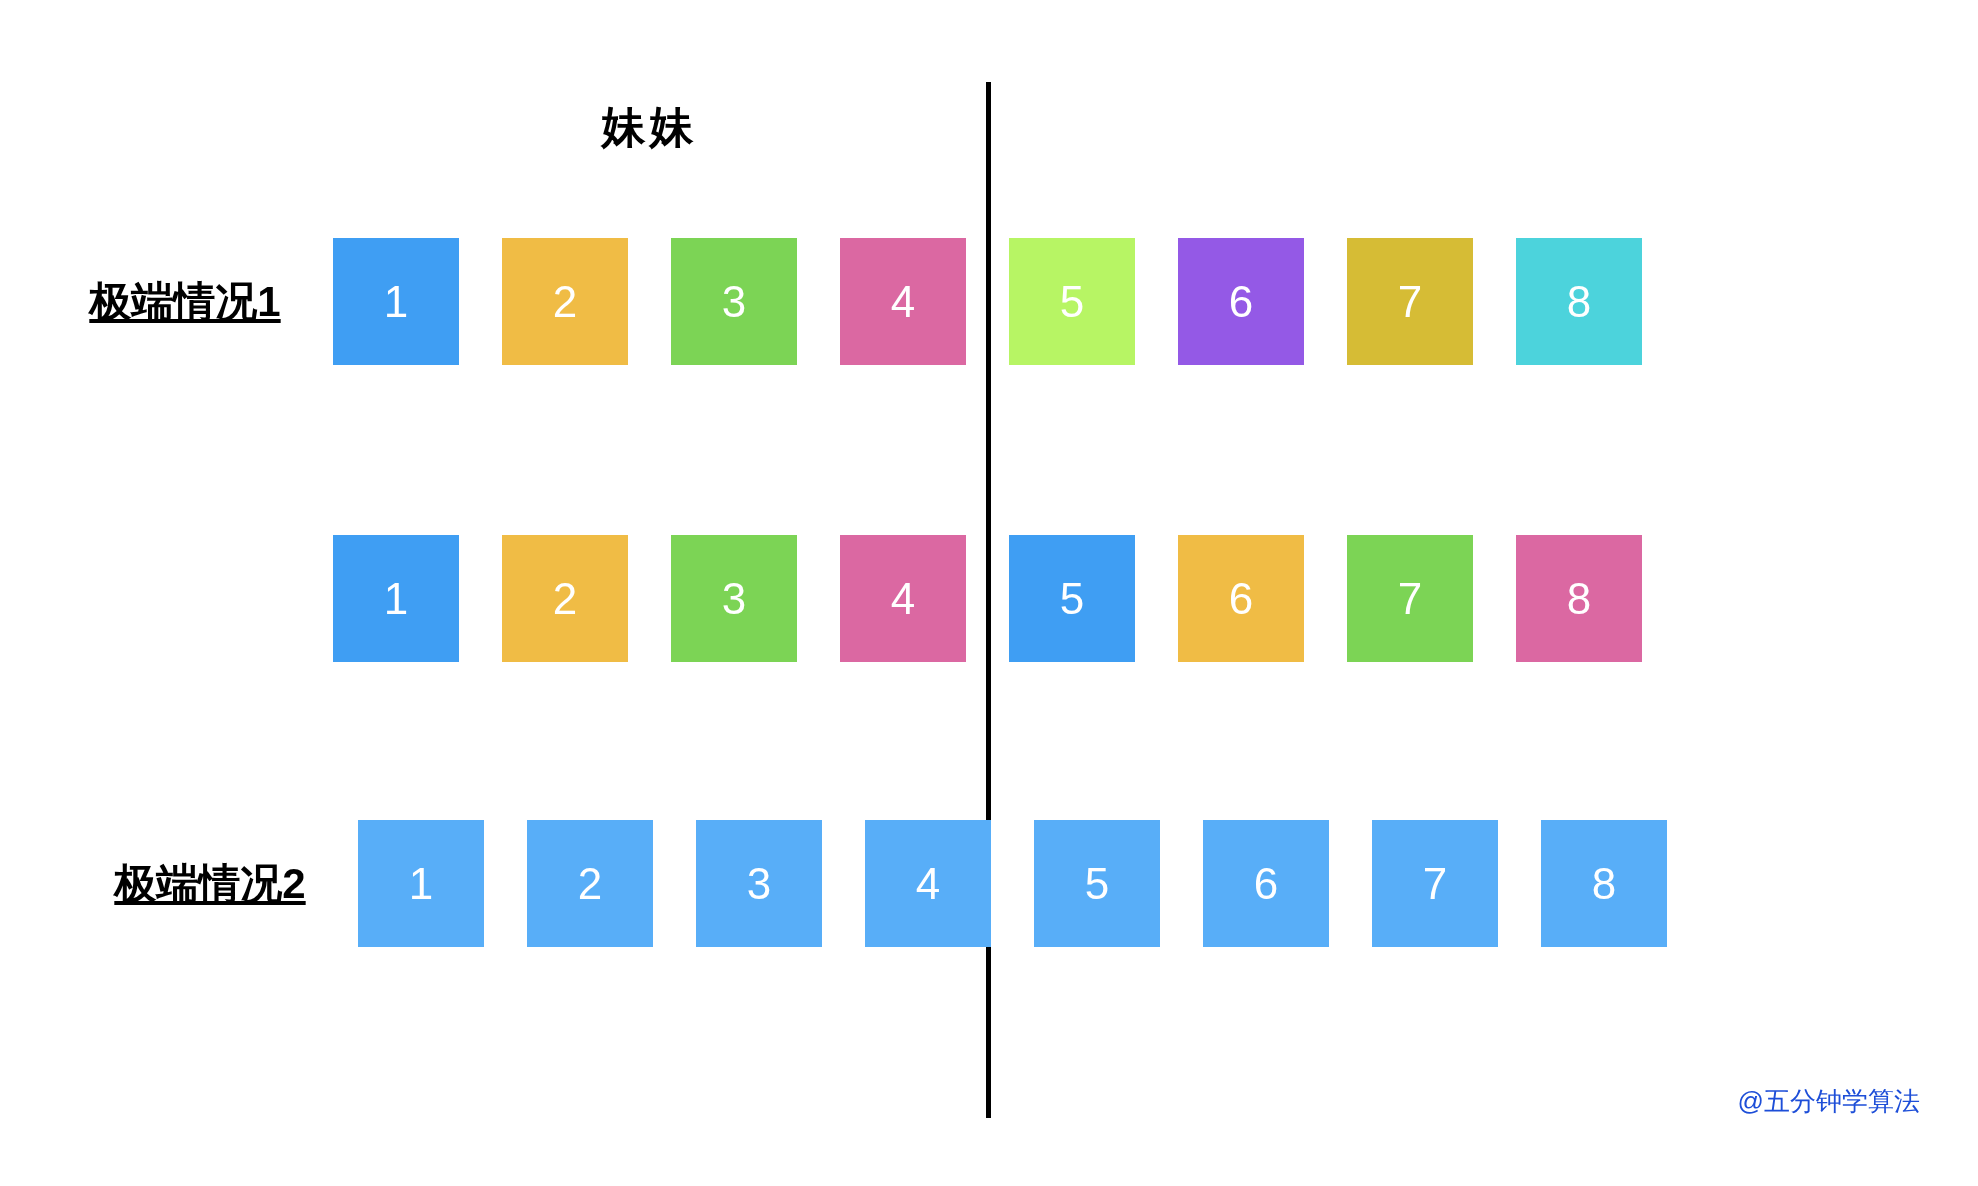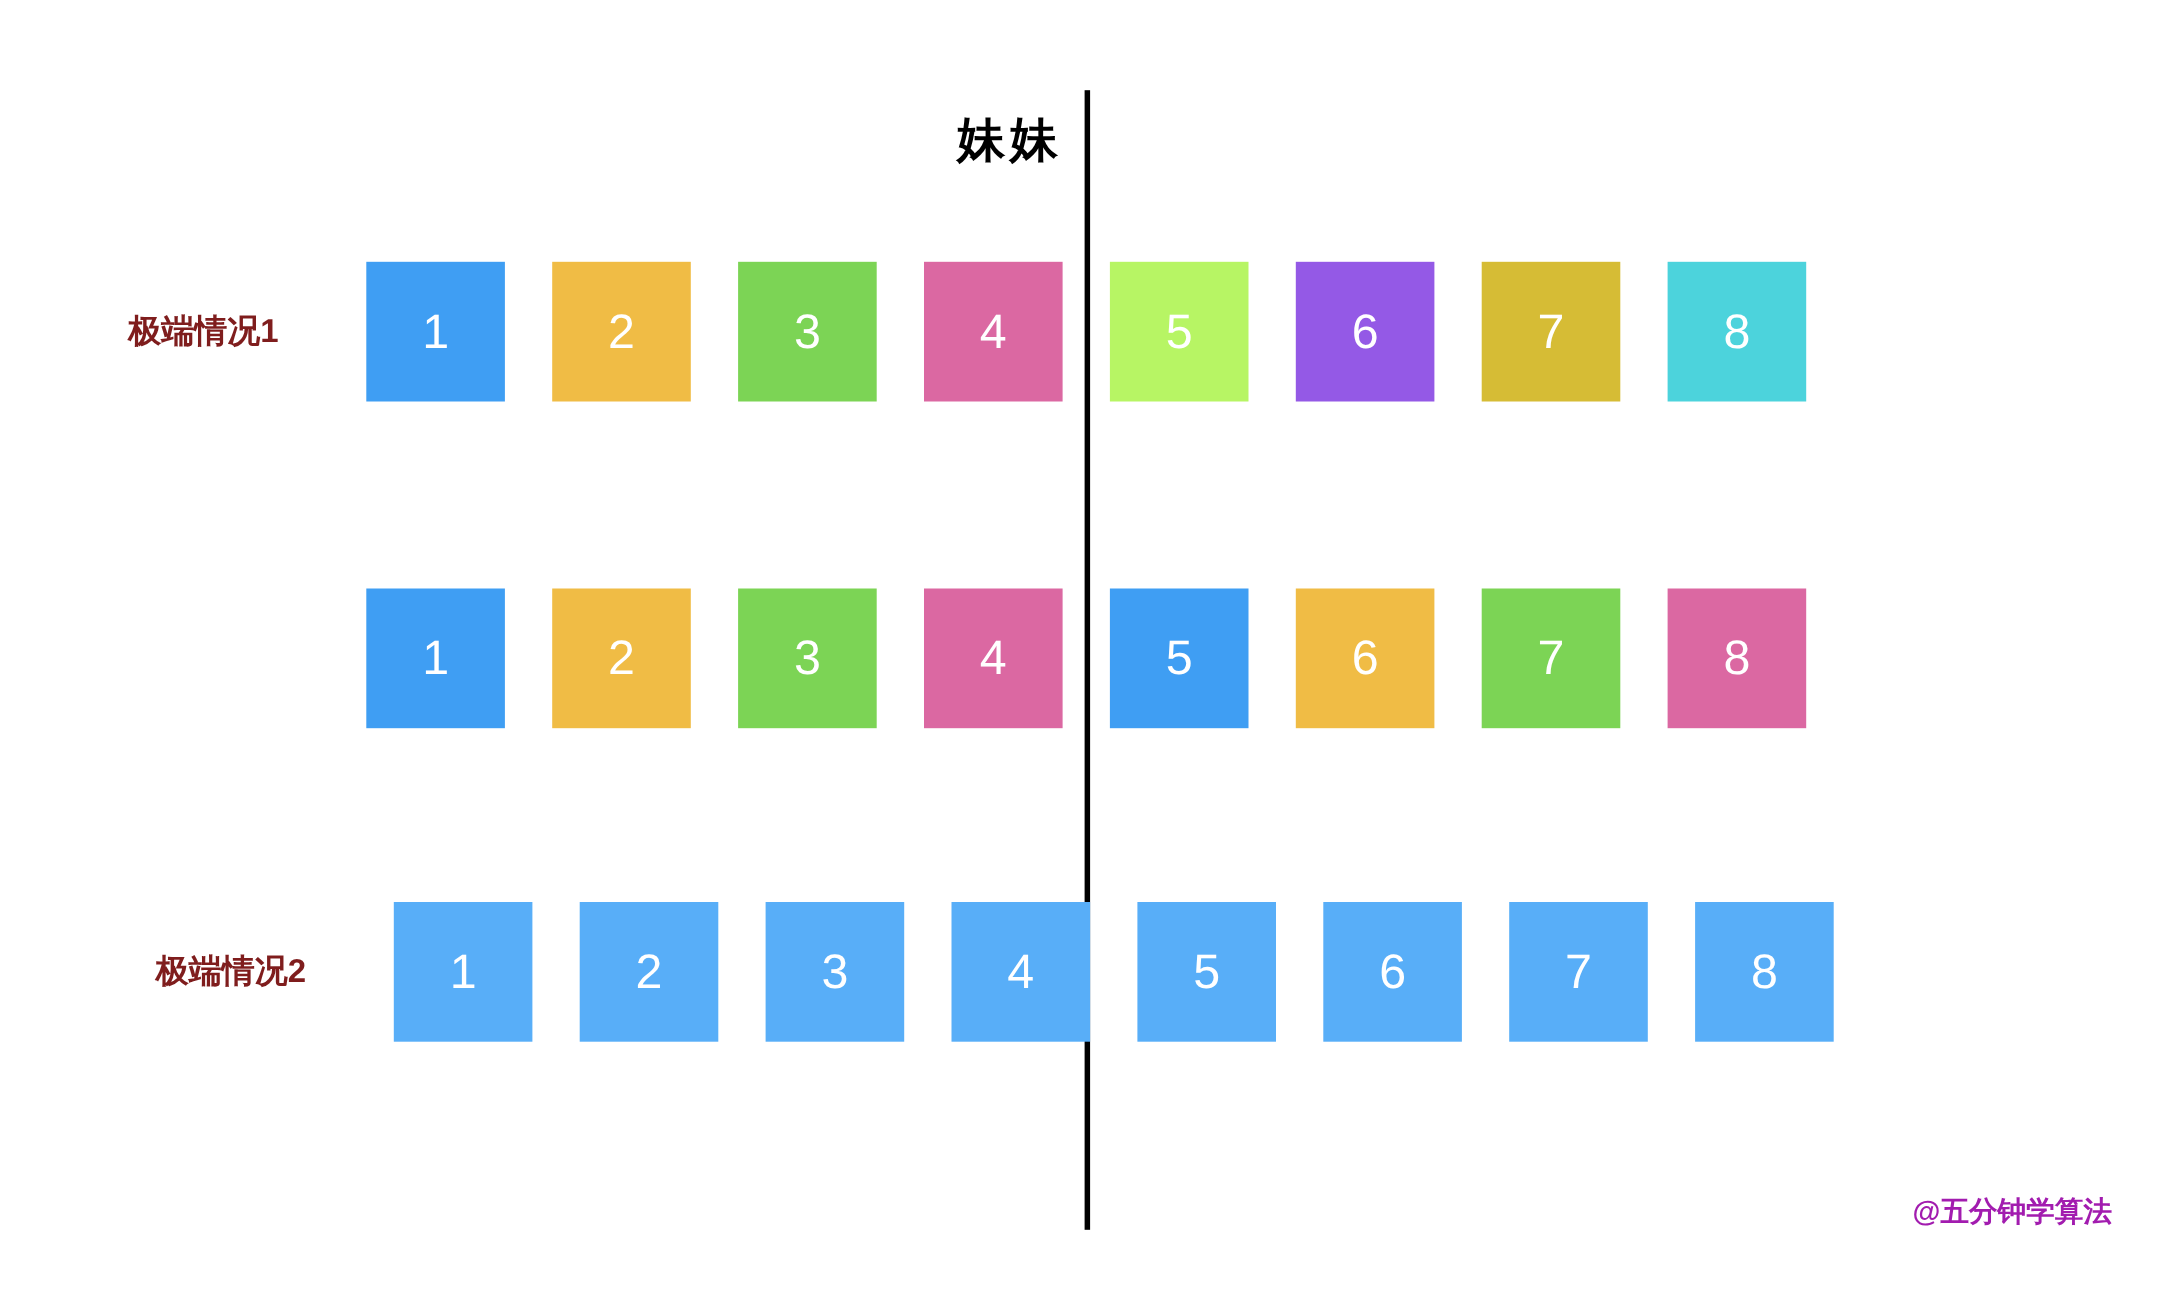"妹妹" .group-header { text-align: right -> center }
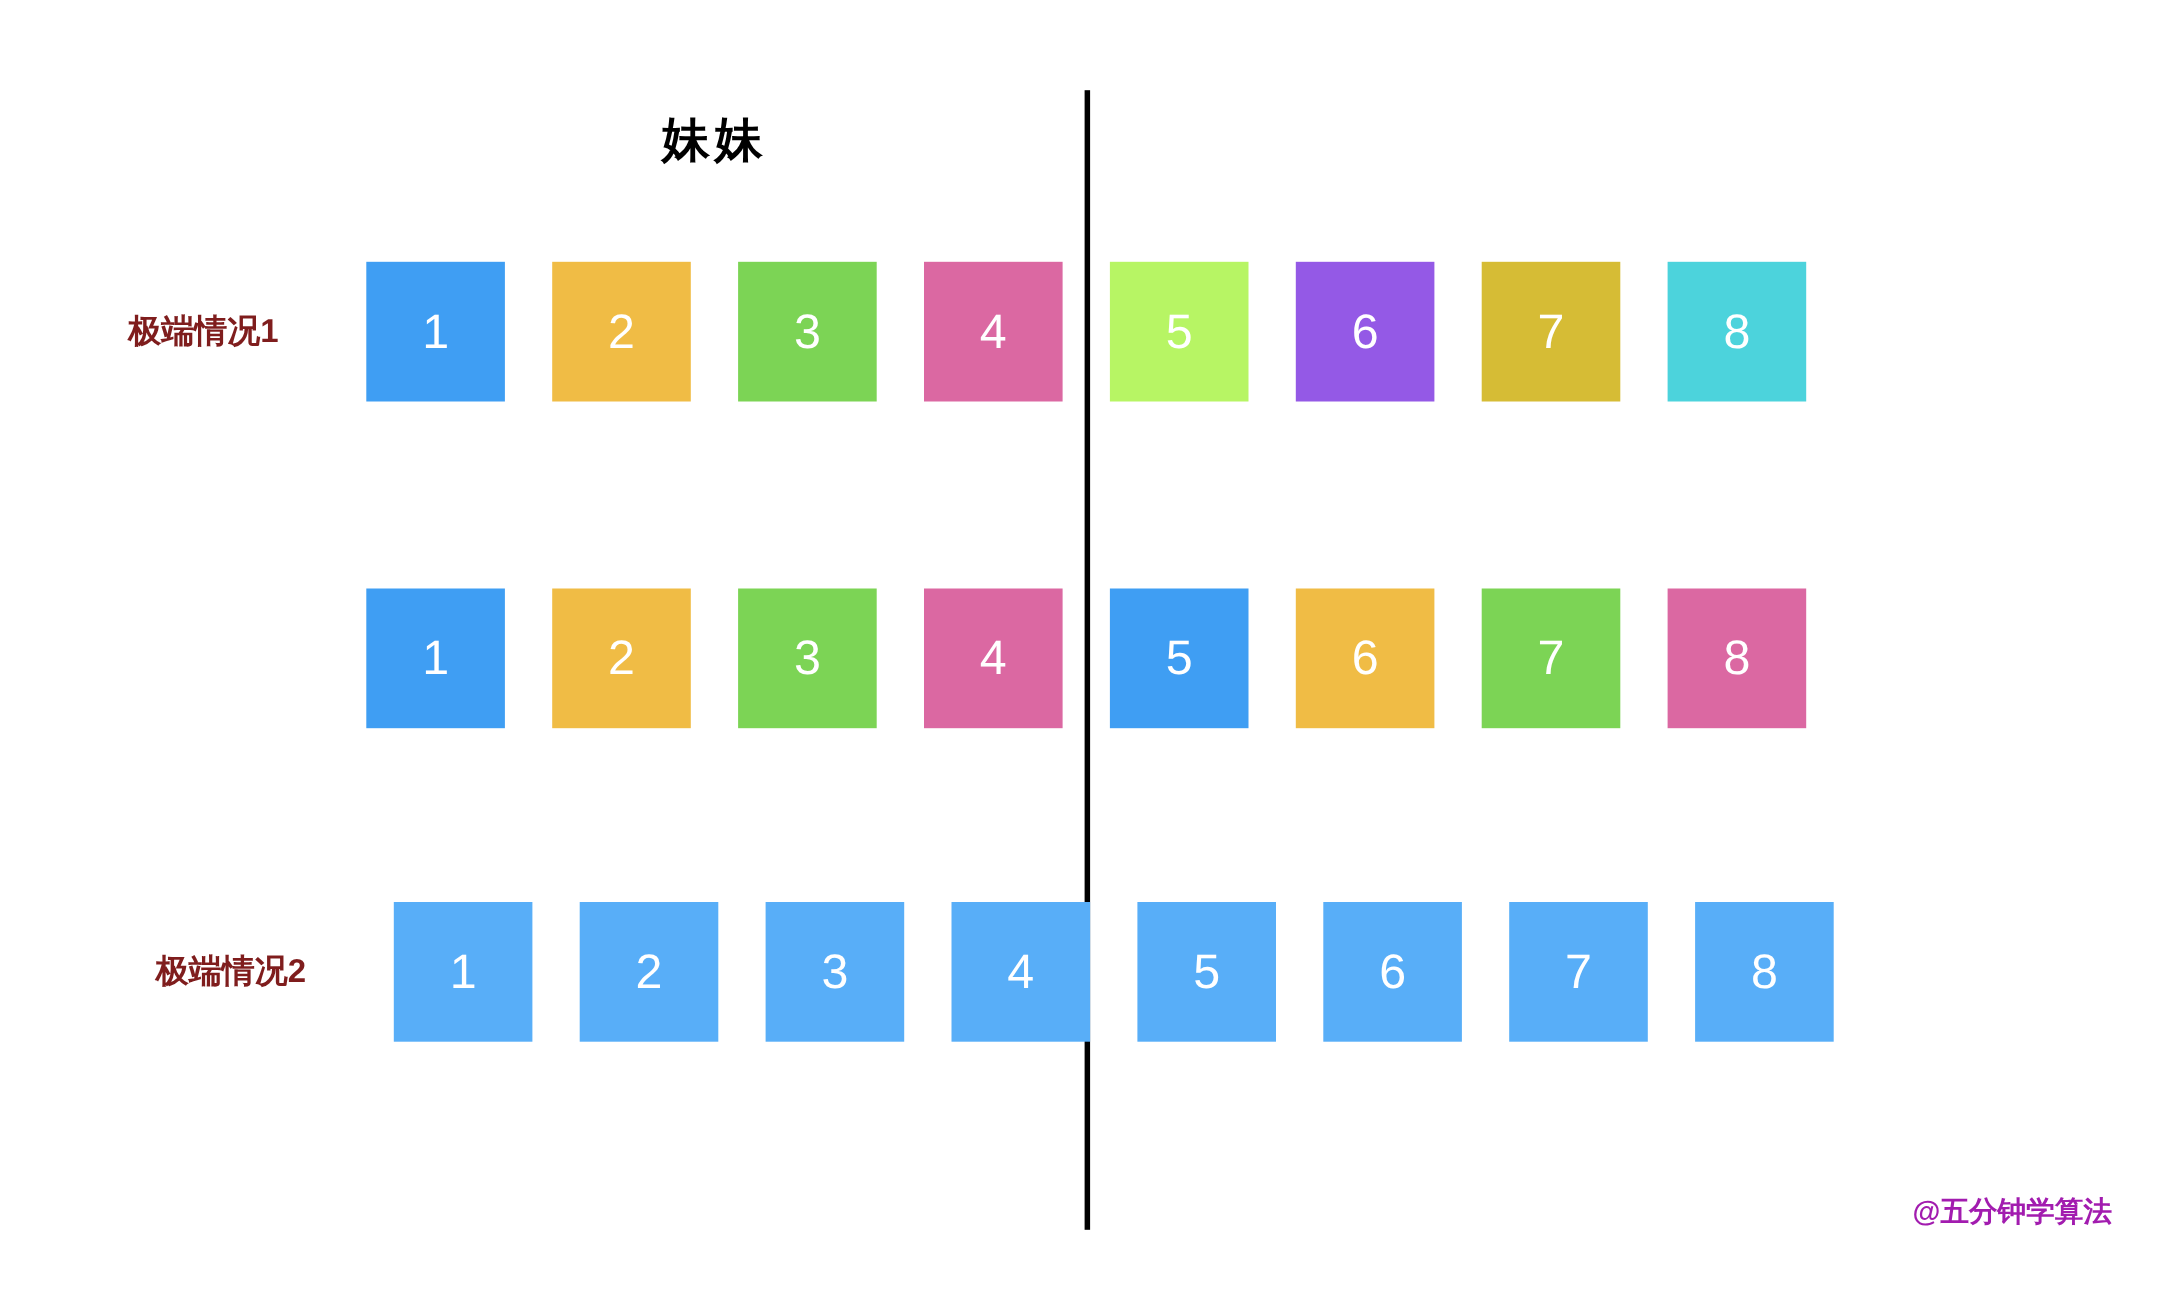"极端情况1" .row-label { color: #7f1d1d -> #000000; font-size: 30px -> 42px; text-decoration: none -> underline }
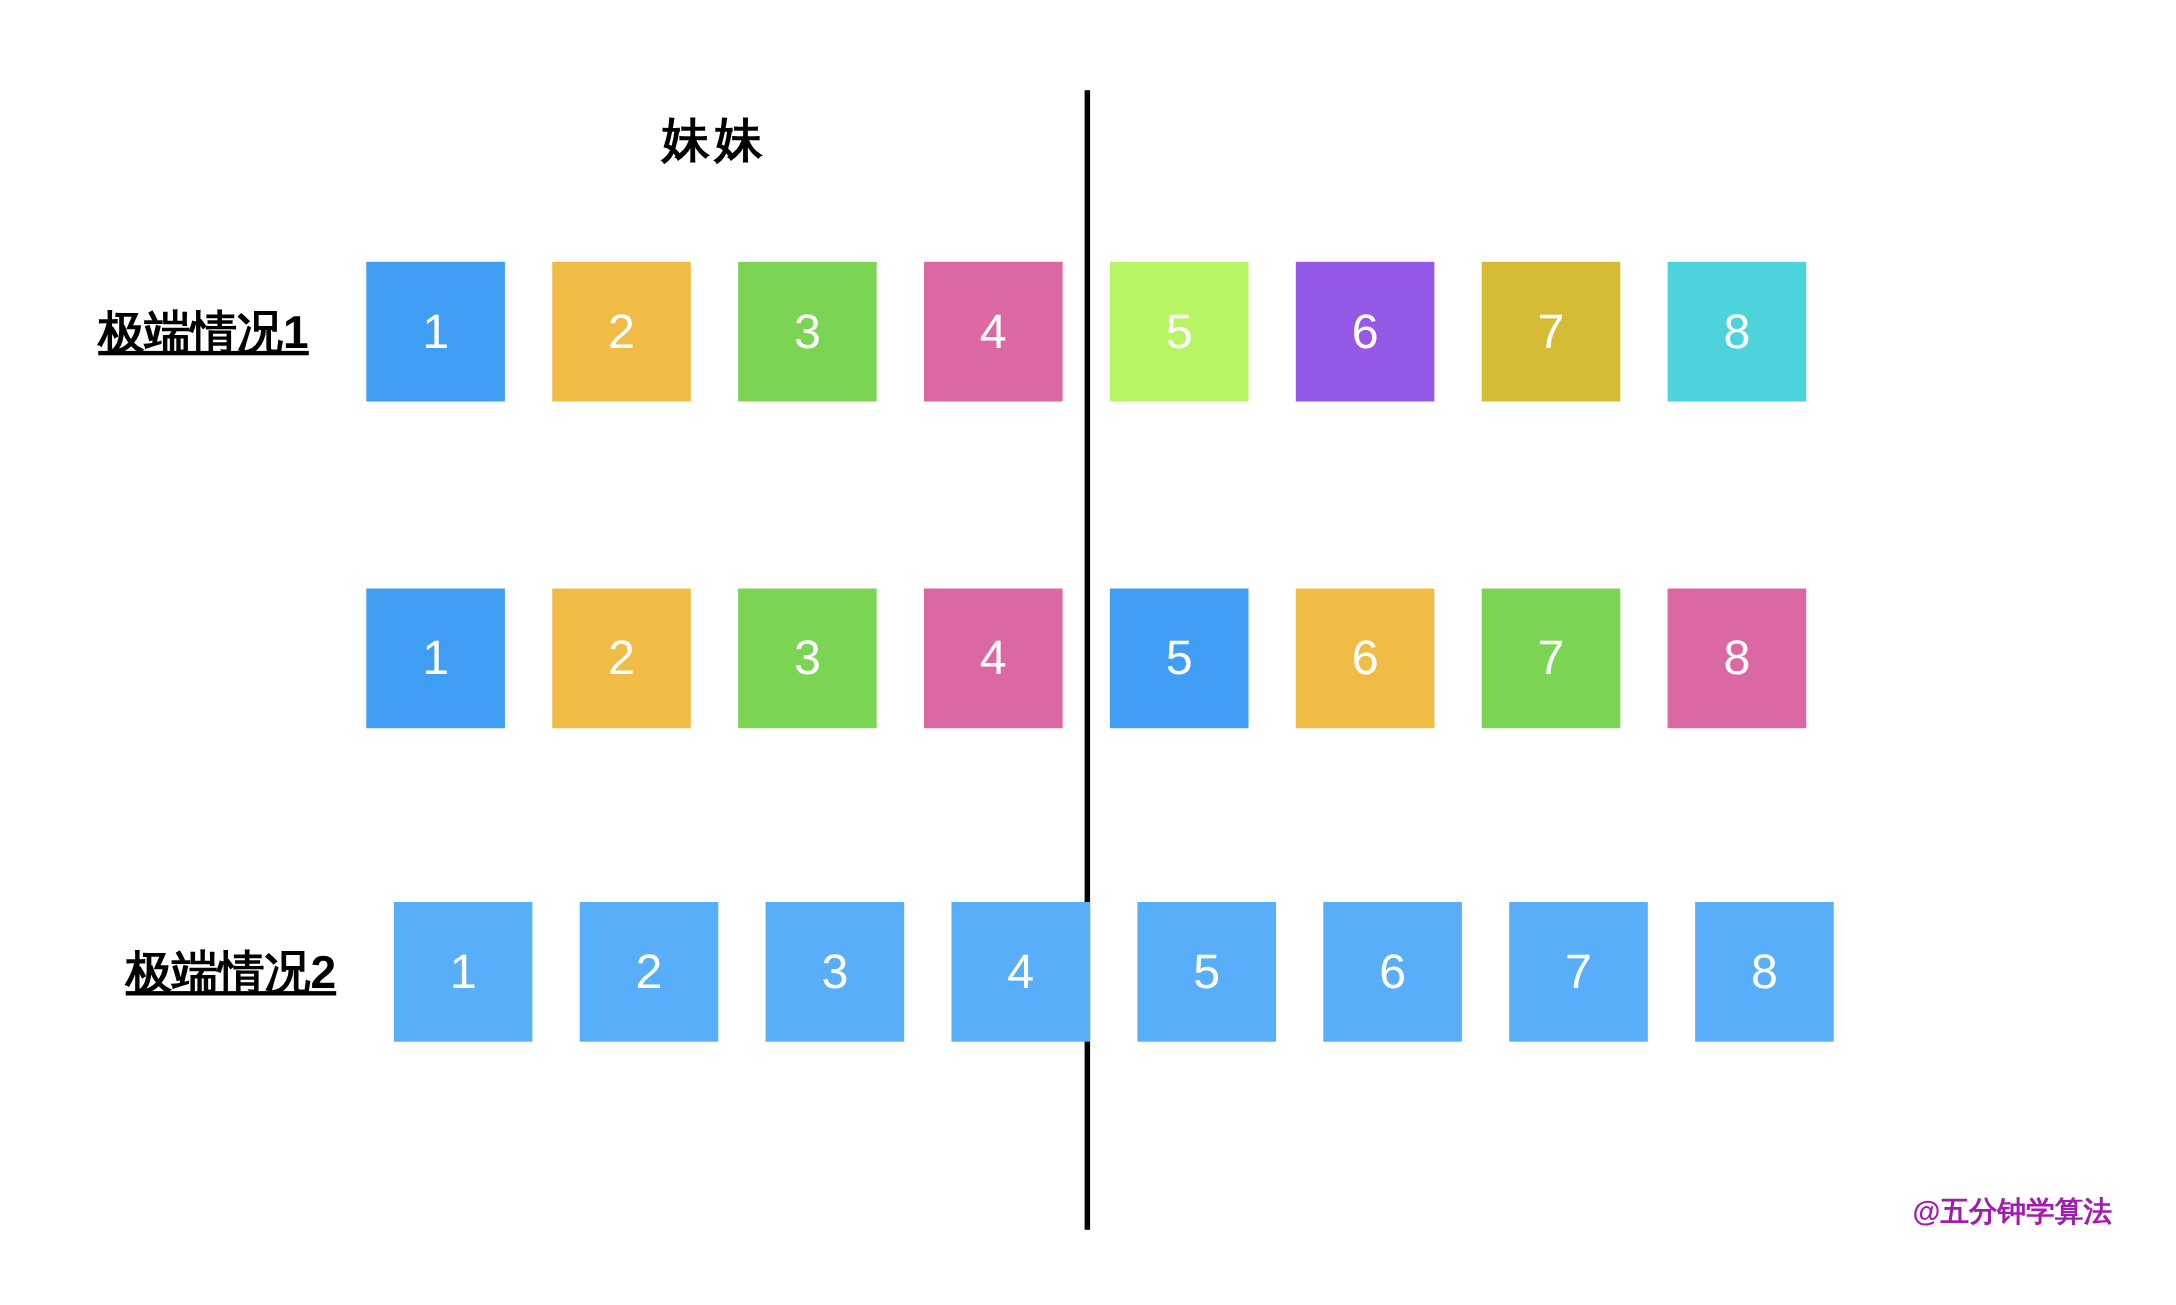"@五分钟学算法" .watermark { color: #a21caf -> #1d4ed8; font-weight: 700 -> 400 }
